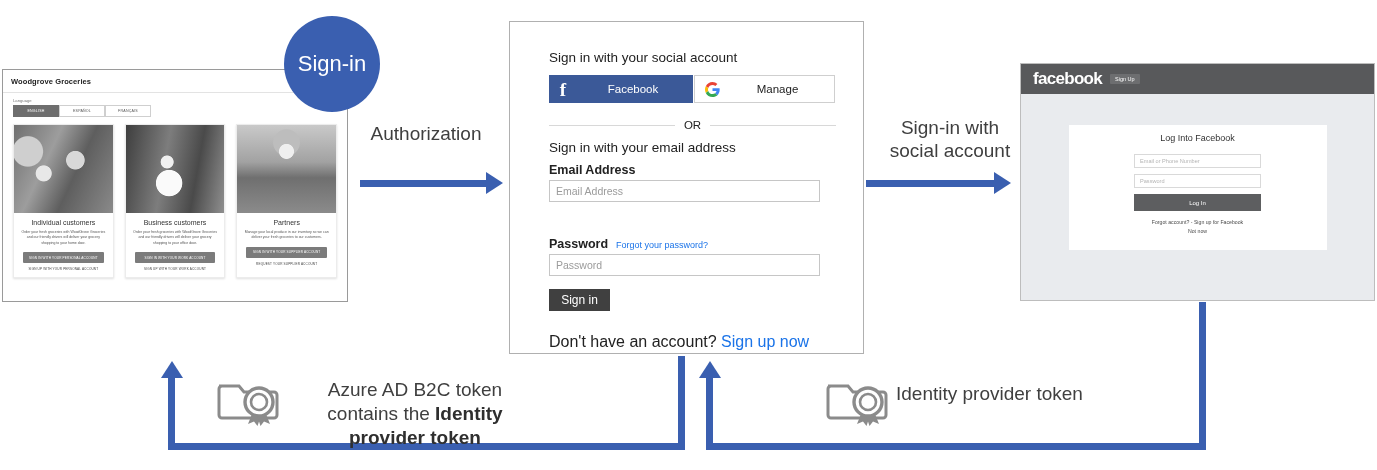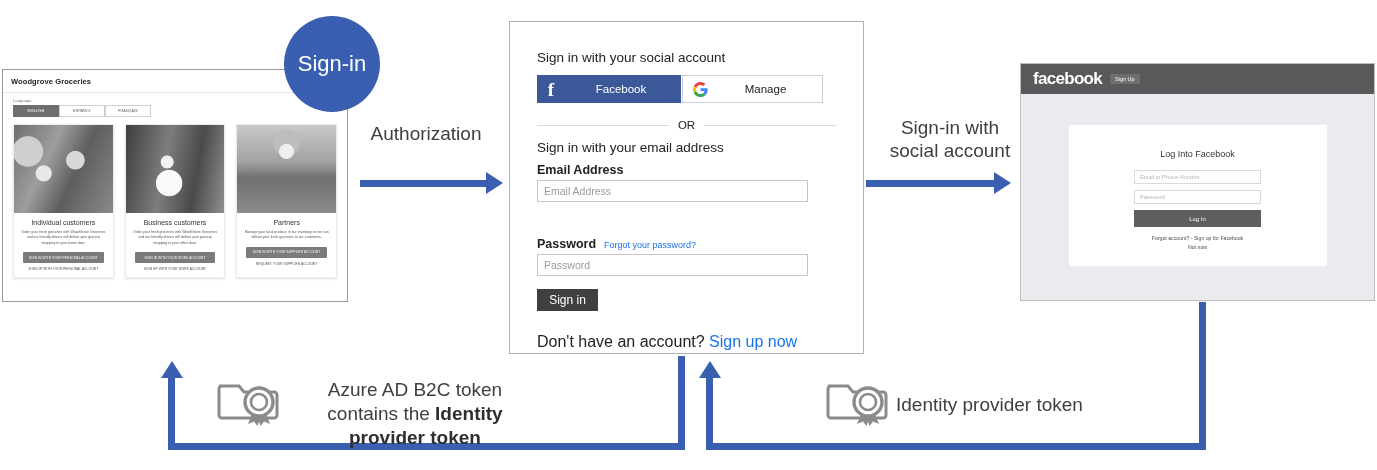"Sign in with your social" #b2c-panel { padding-left: none -> 12px }
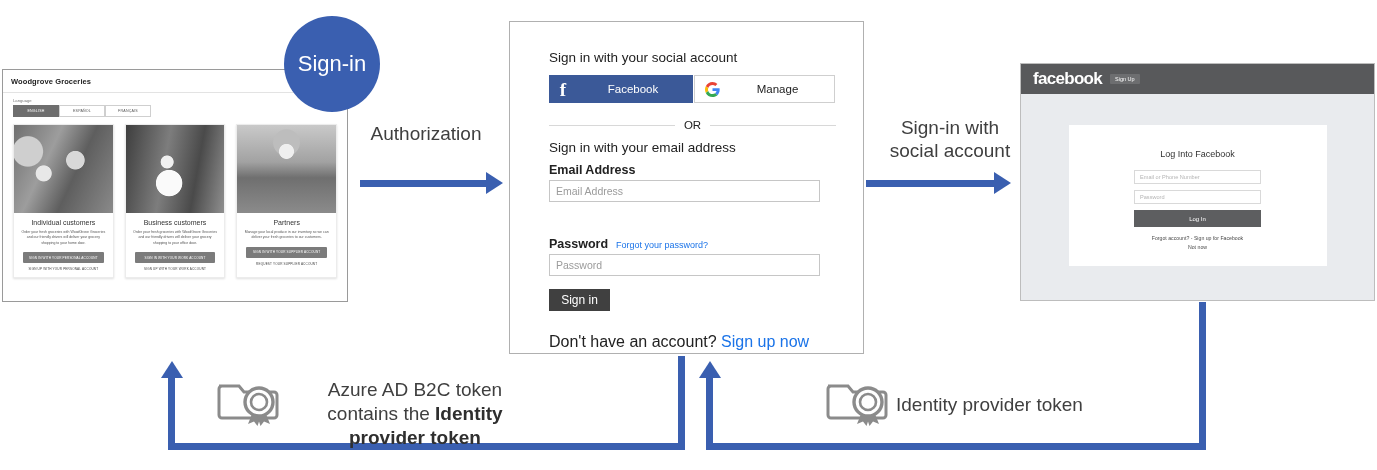"Log Into Facebook" #fbp-card { padding: 24px 0 14px -> 8px 0 14px }
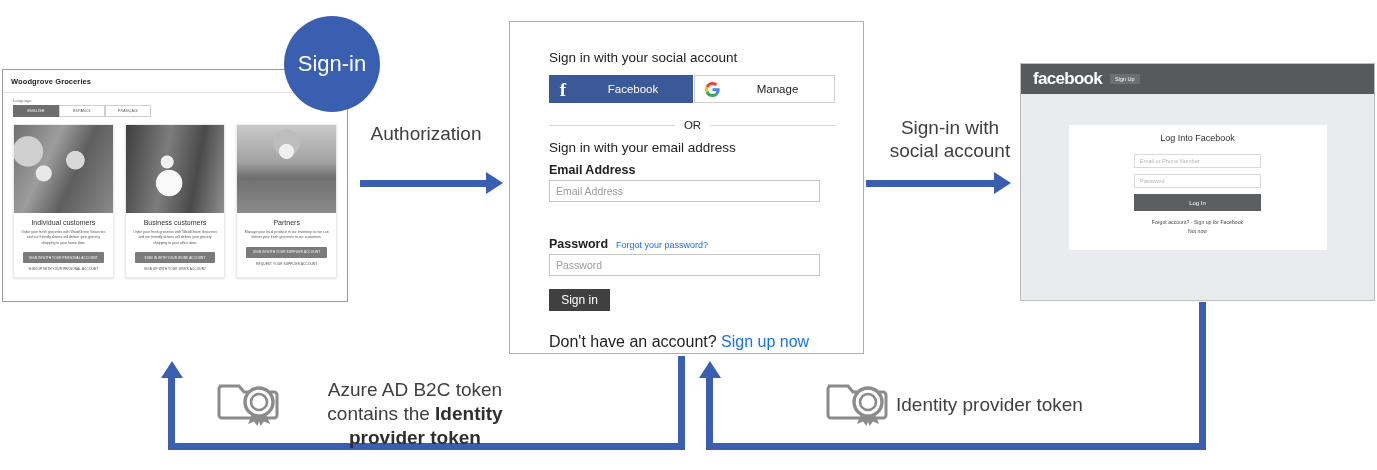"Identity provider token" div.tok-text { top: 393px -> 382px }
